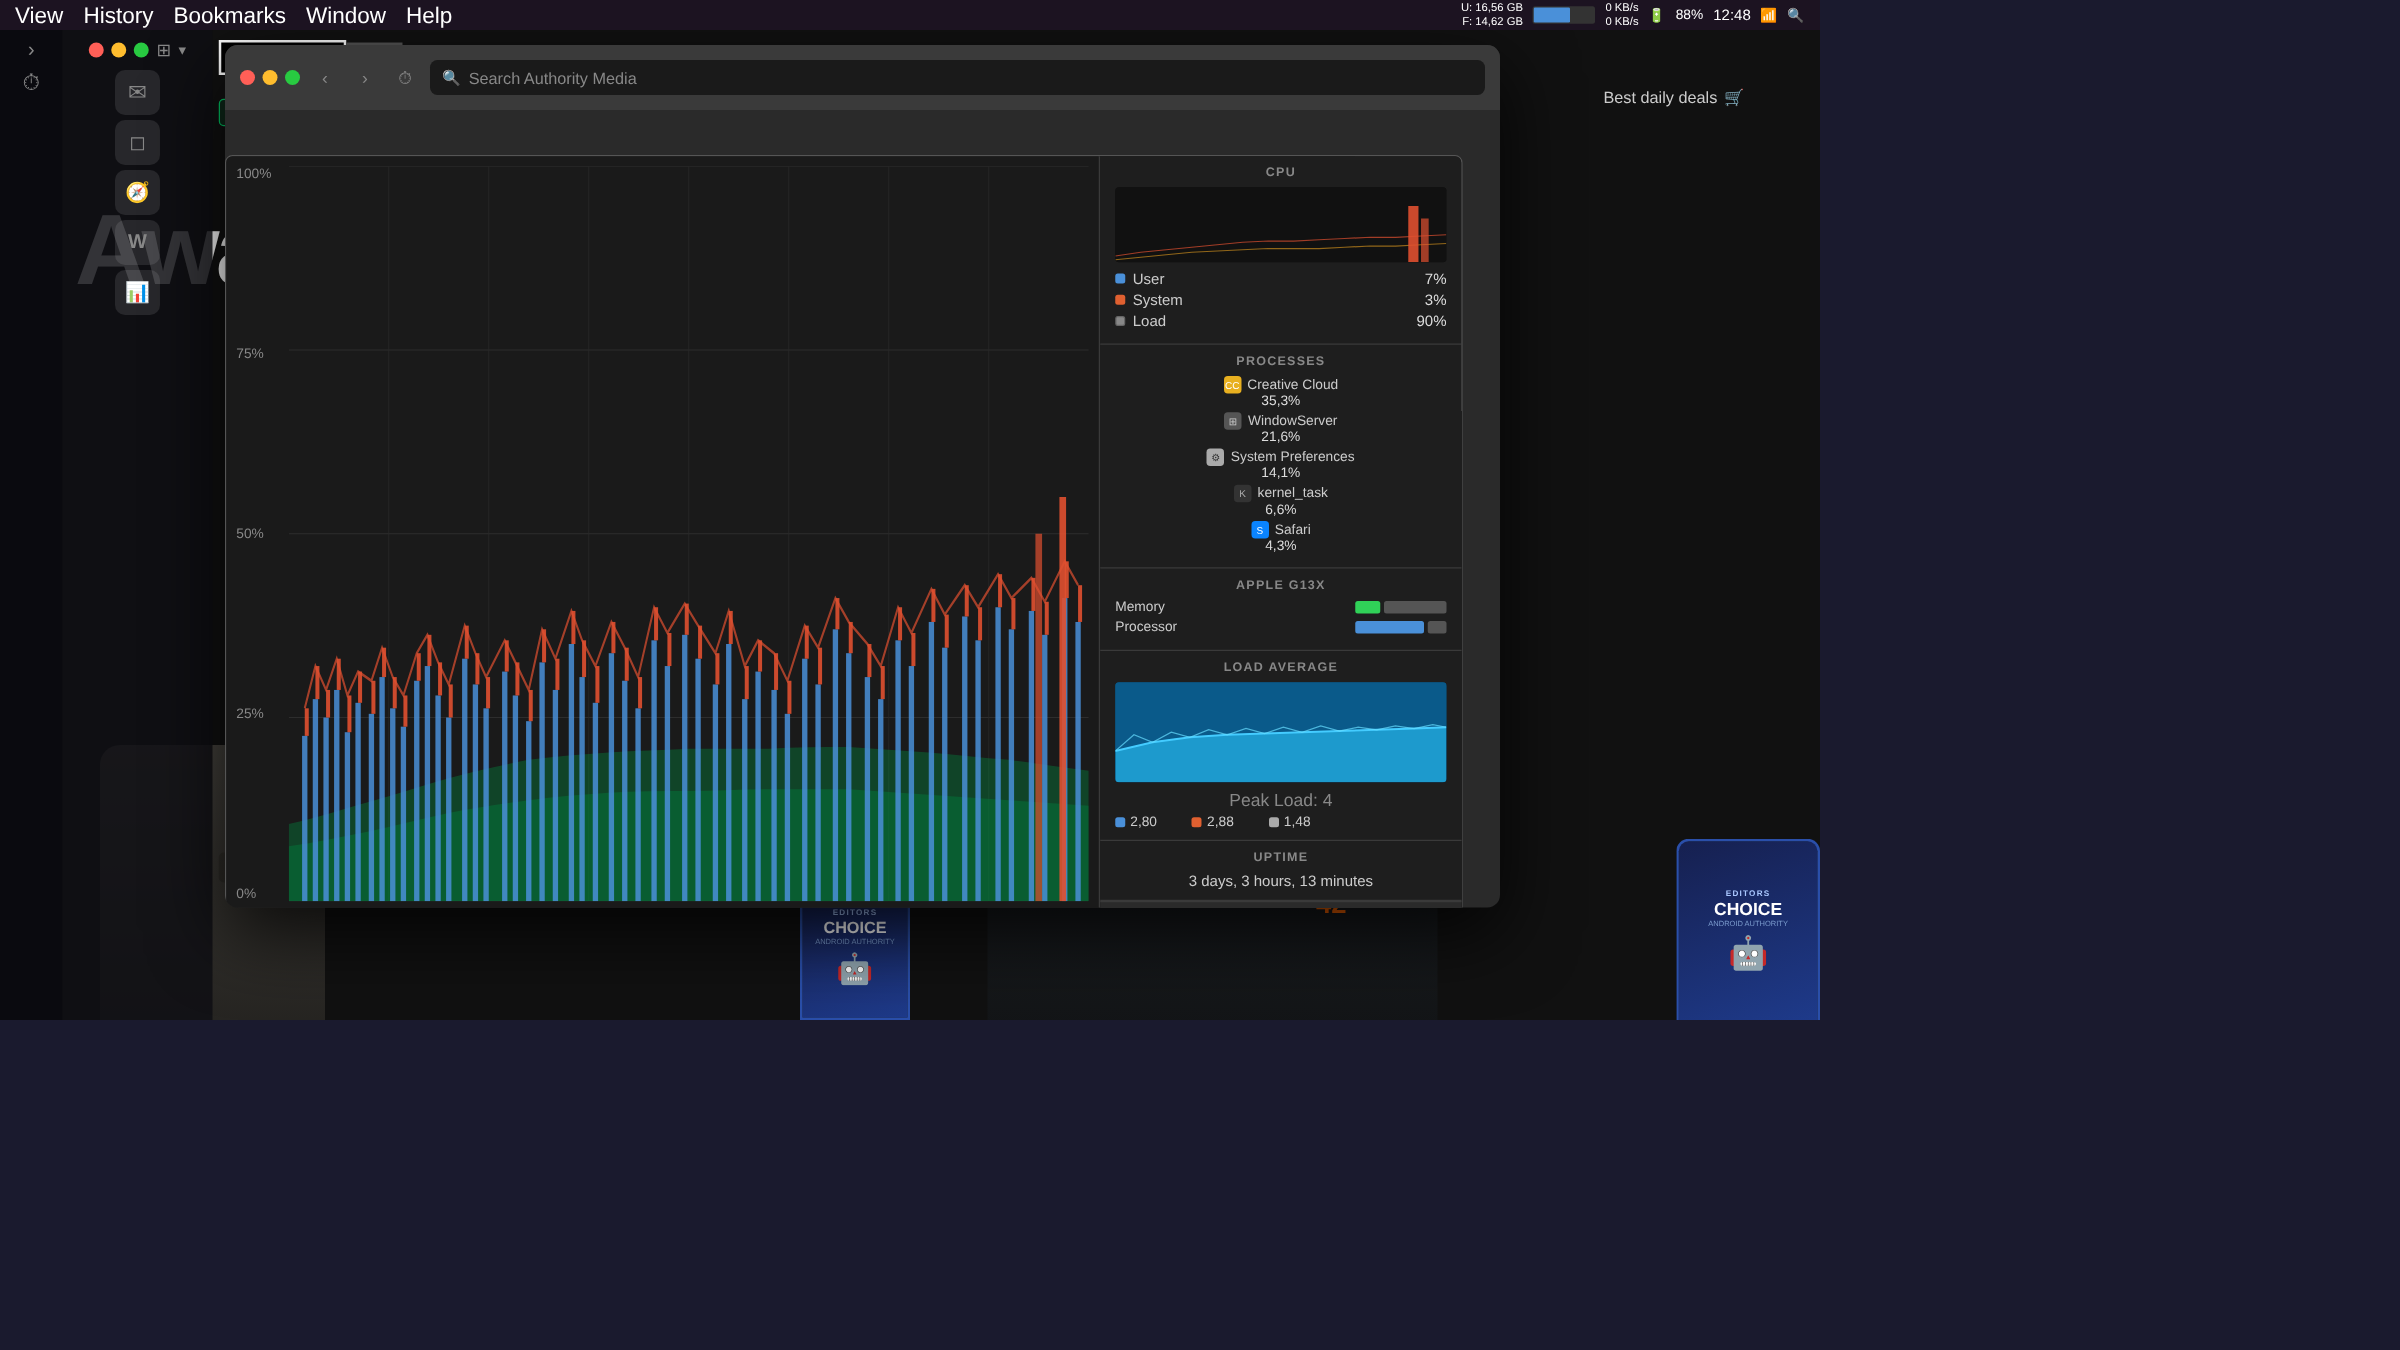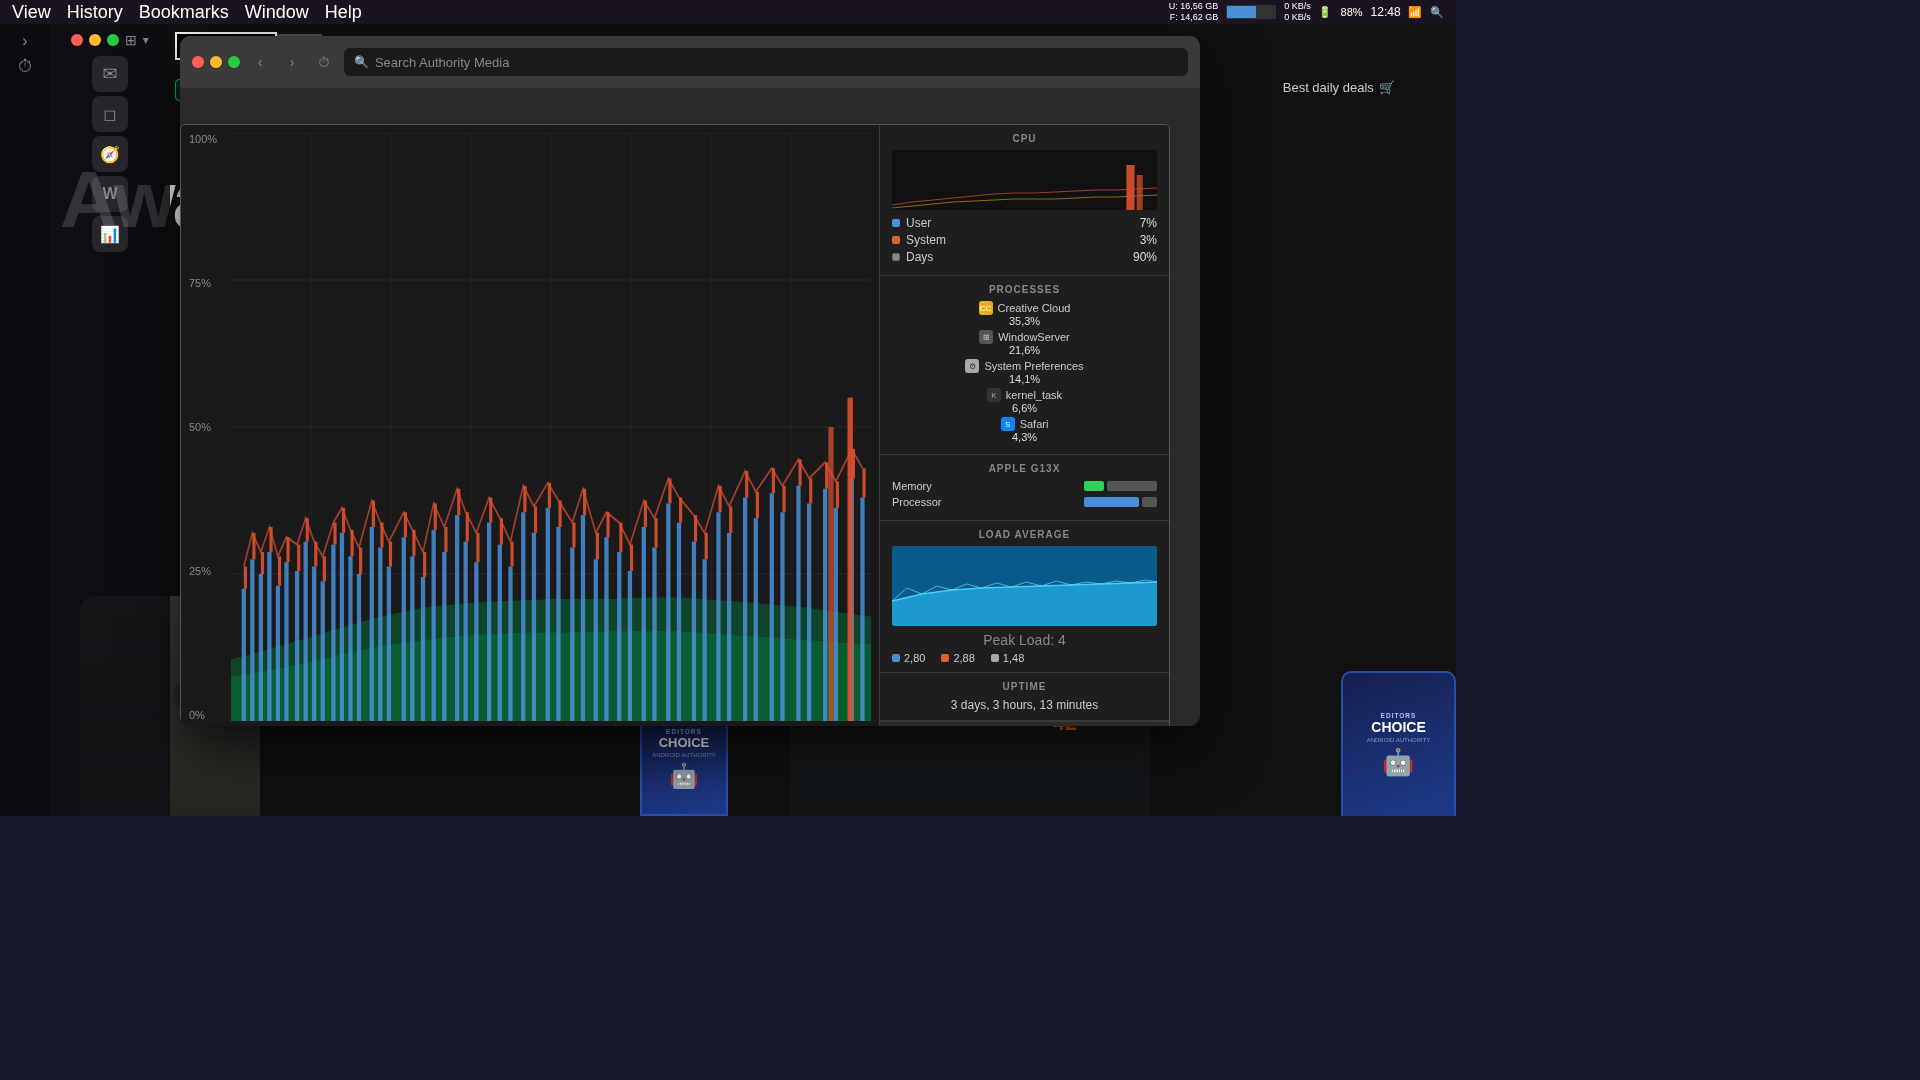"Best daily deals" div { top: 56px -> 46px }
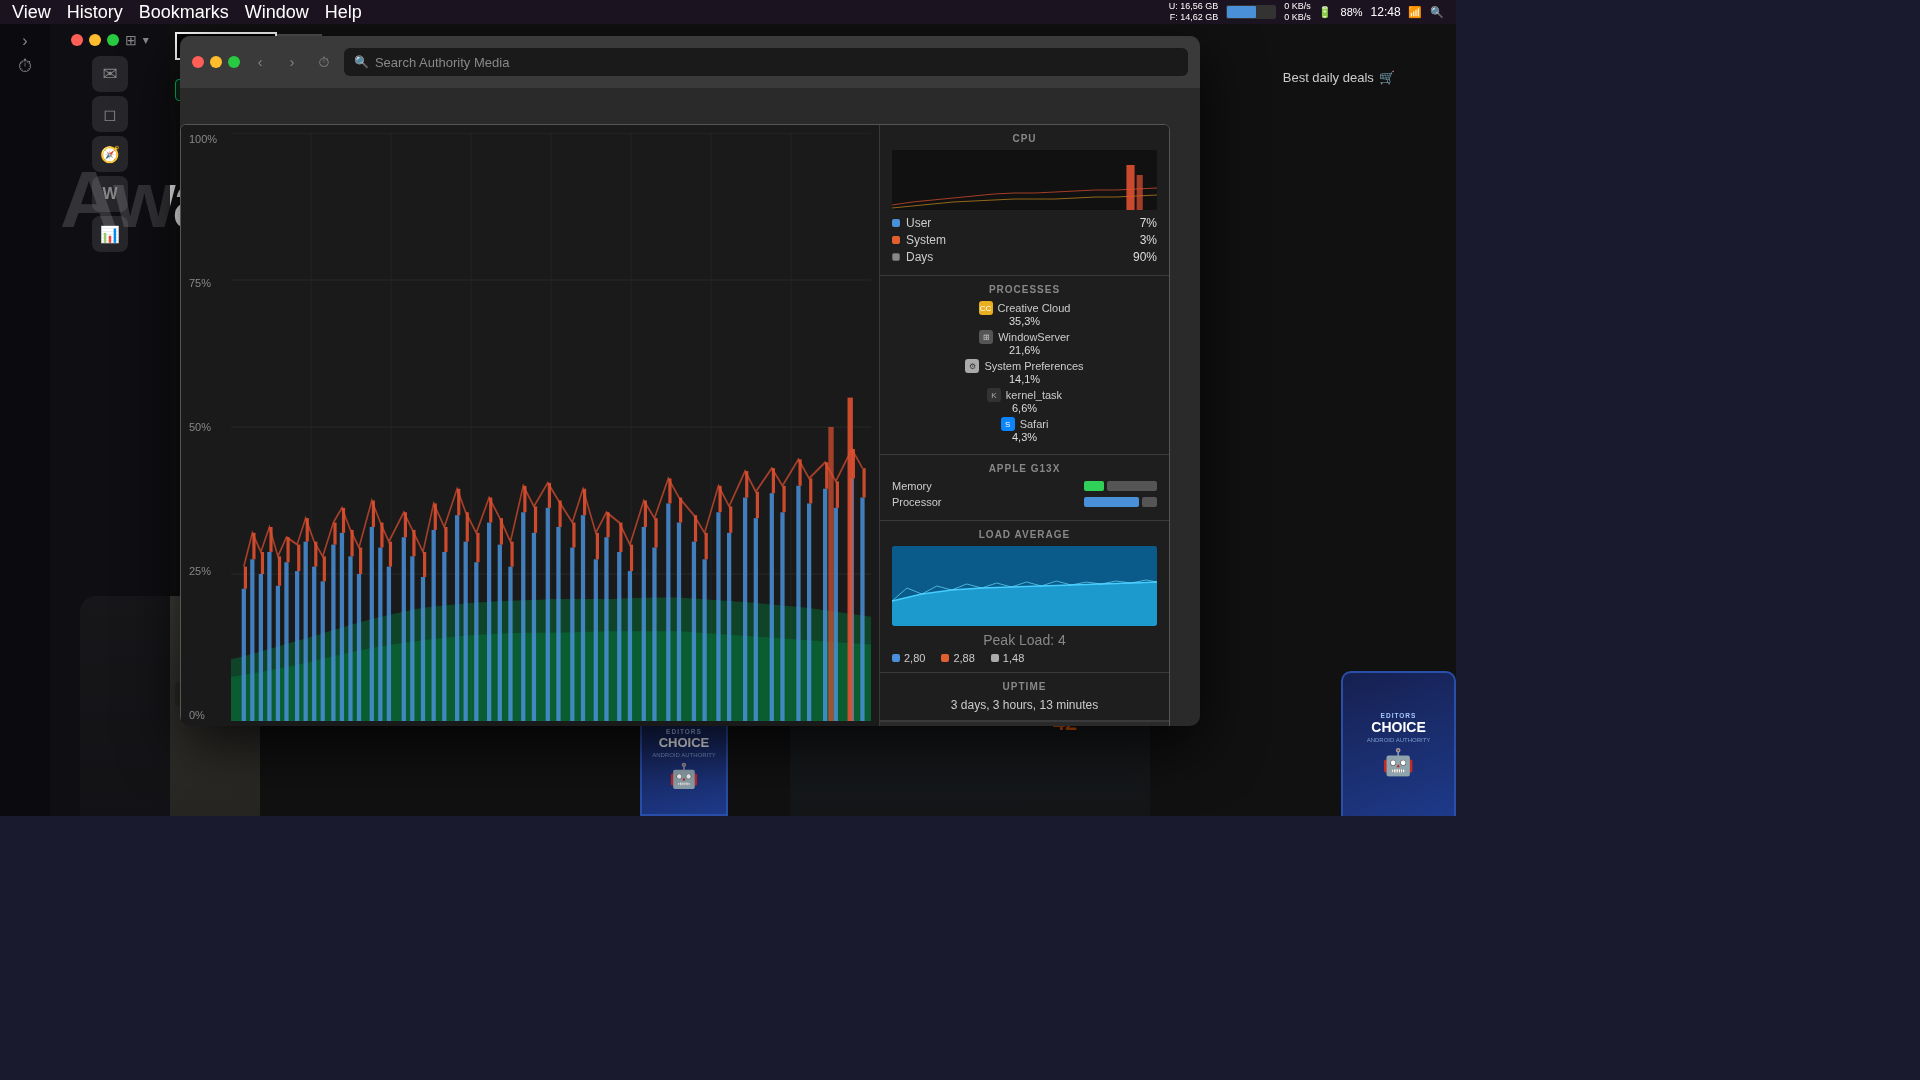"Days" span { text: Days -> Load }
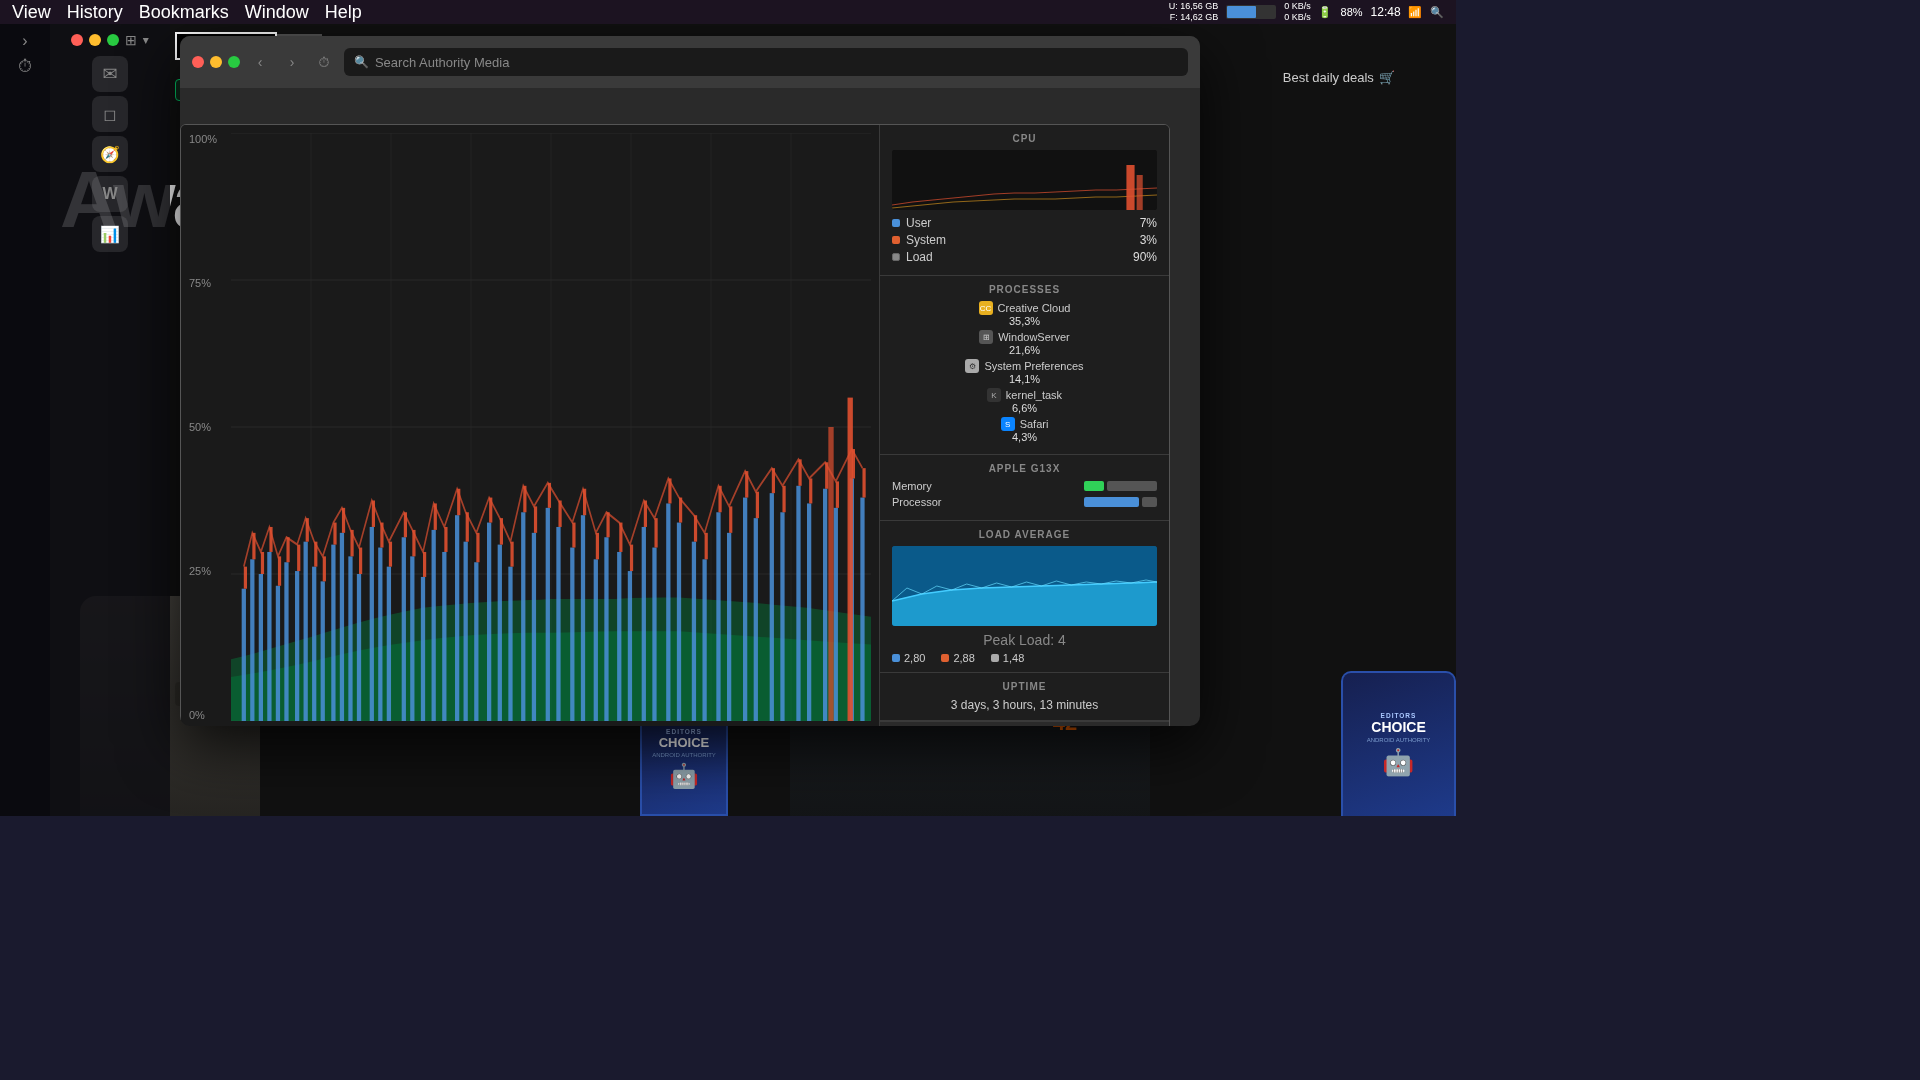"2,80" .load-avg-values { gap: 16px -> 28px }
